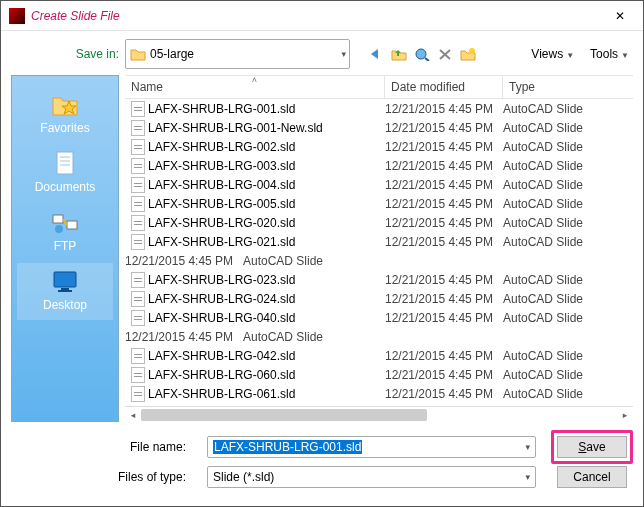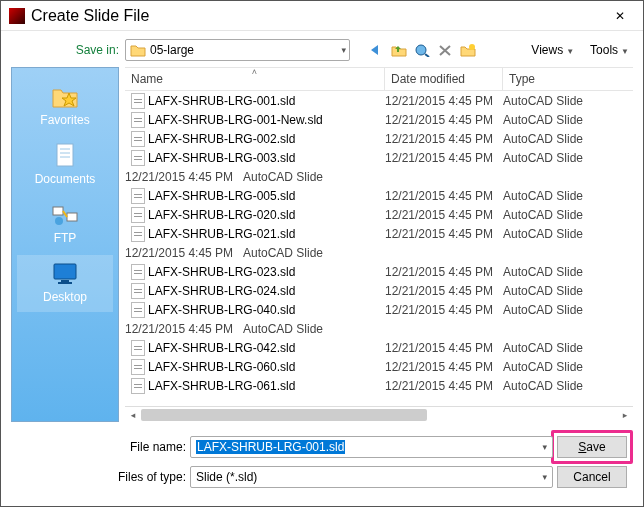"Create Slide File" .title-text { color: #000000 -> #be185d; font-size: 16px -> 12px; font-style: none -> italic }
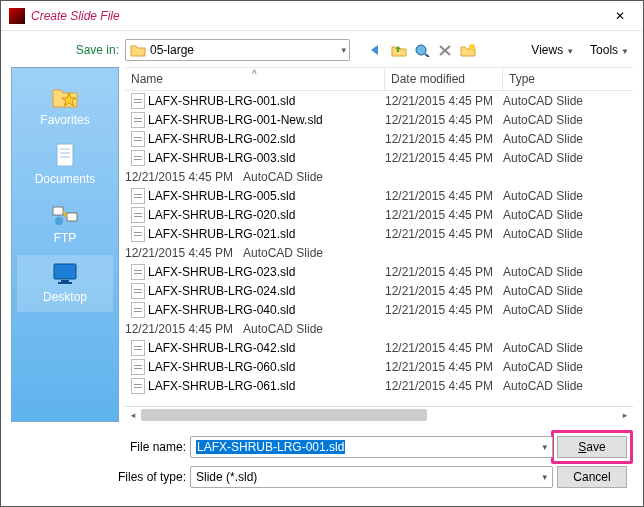"05-large" .save-in-select { height: 22px -> 30px }
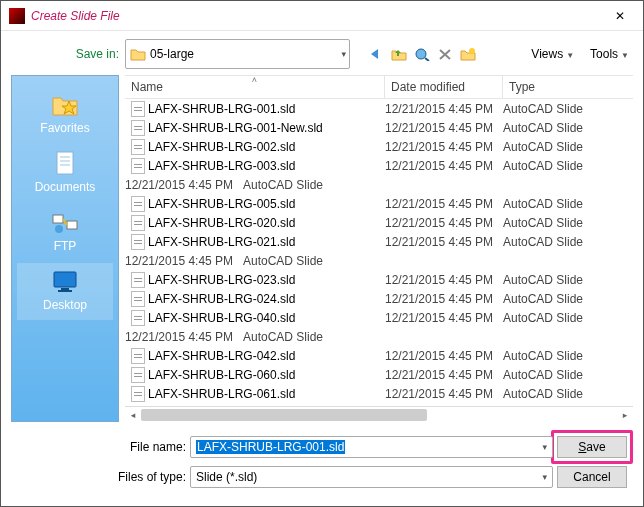"LAFX-SHRUB-LRG-004.sld" div.c-name { html: none -> <div> <span></span> <span>LAFX-SHRUB-LRG-004.sld</span> </div> }
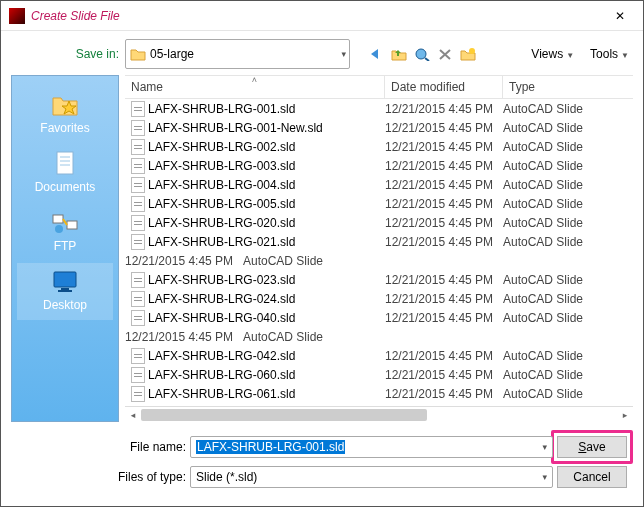"File name:" .brow { gap: 4px -> 21px }
